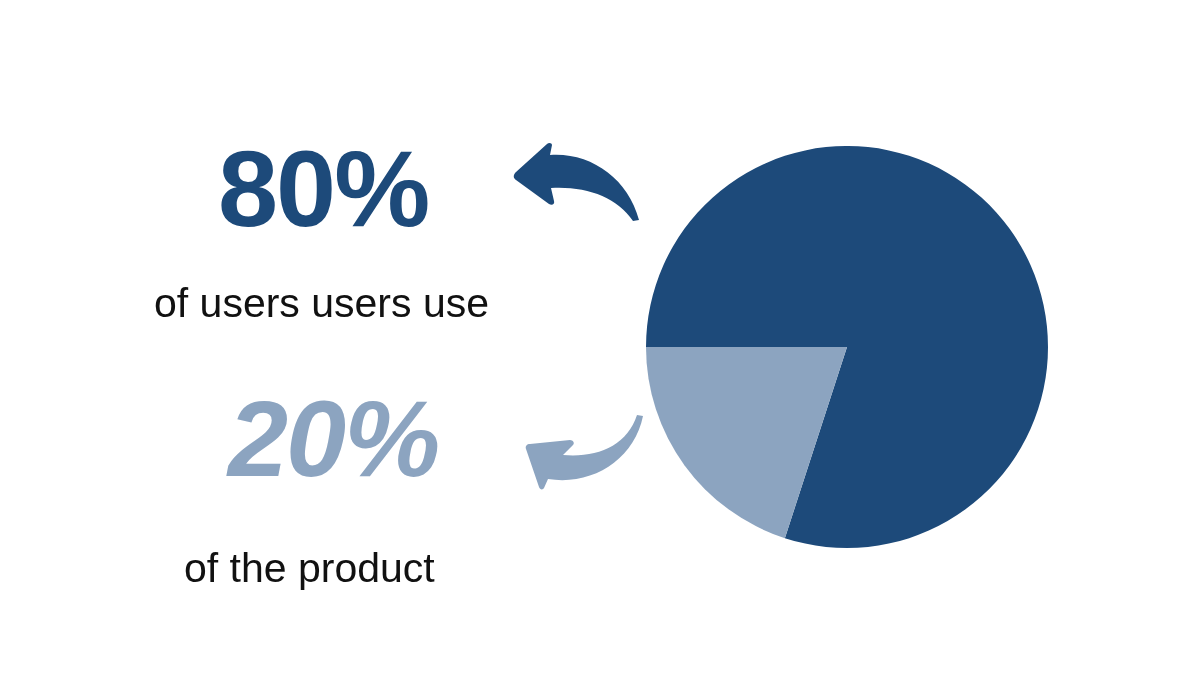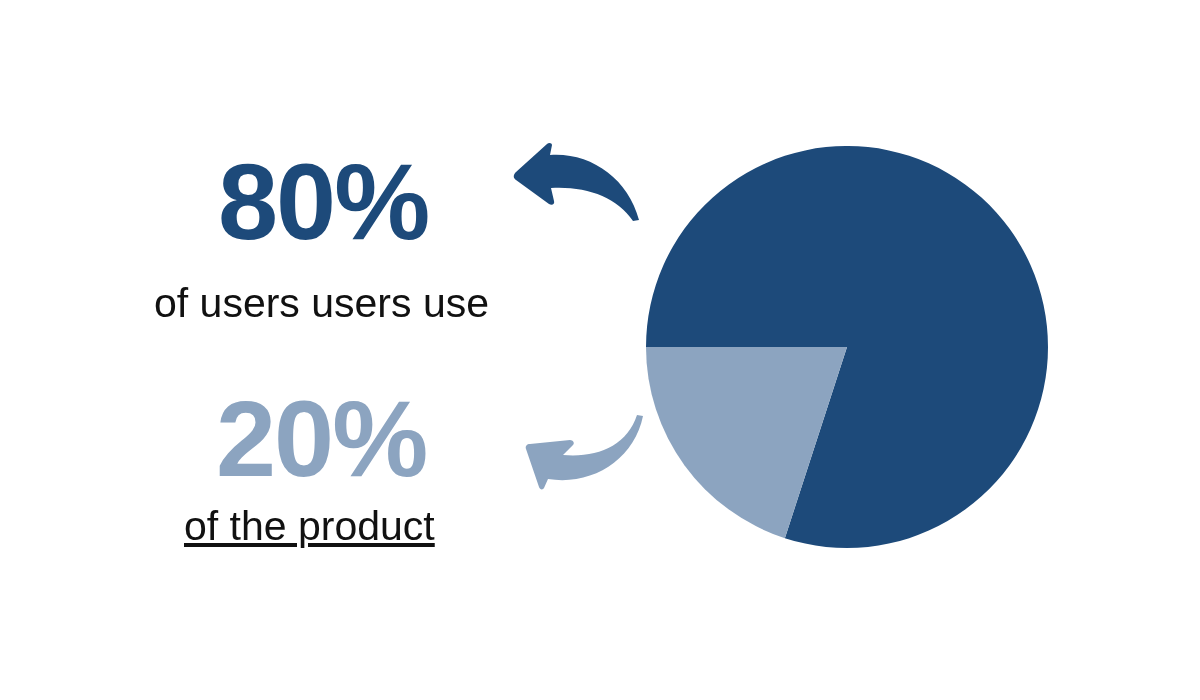"80%" div.big-stat { margin-top: 13px -> none }
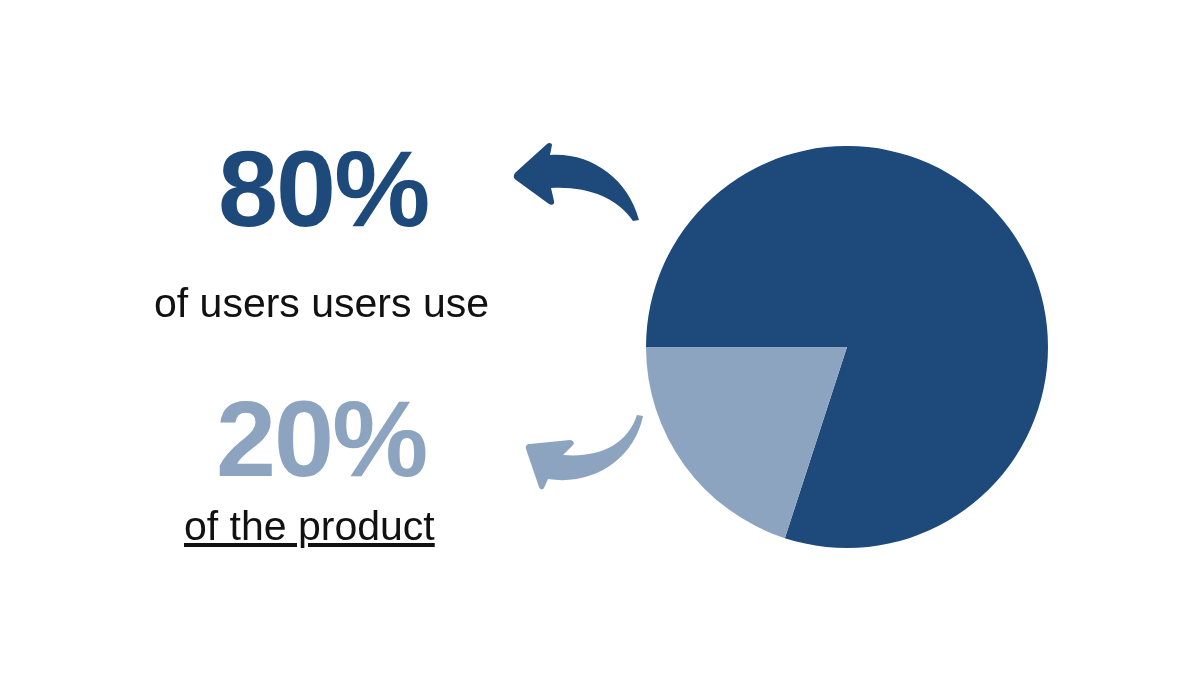"20%" #stat-20 { font-style: none -> italic; left: 216px -> 228px }
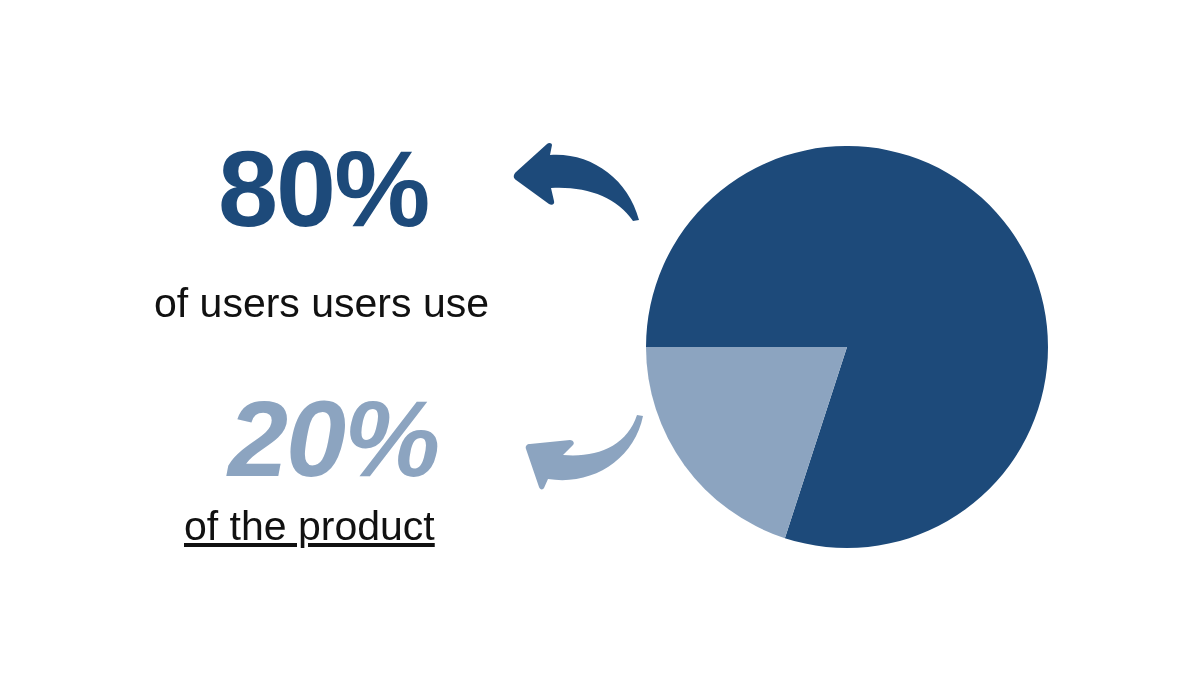"of the product" #caption-2 { text-decoration: underline -> none; top: 506px -> 548px }
